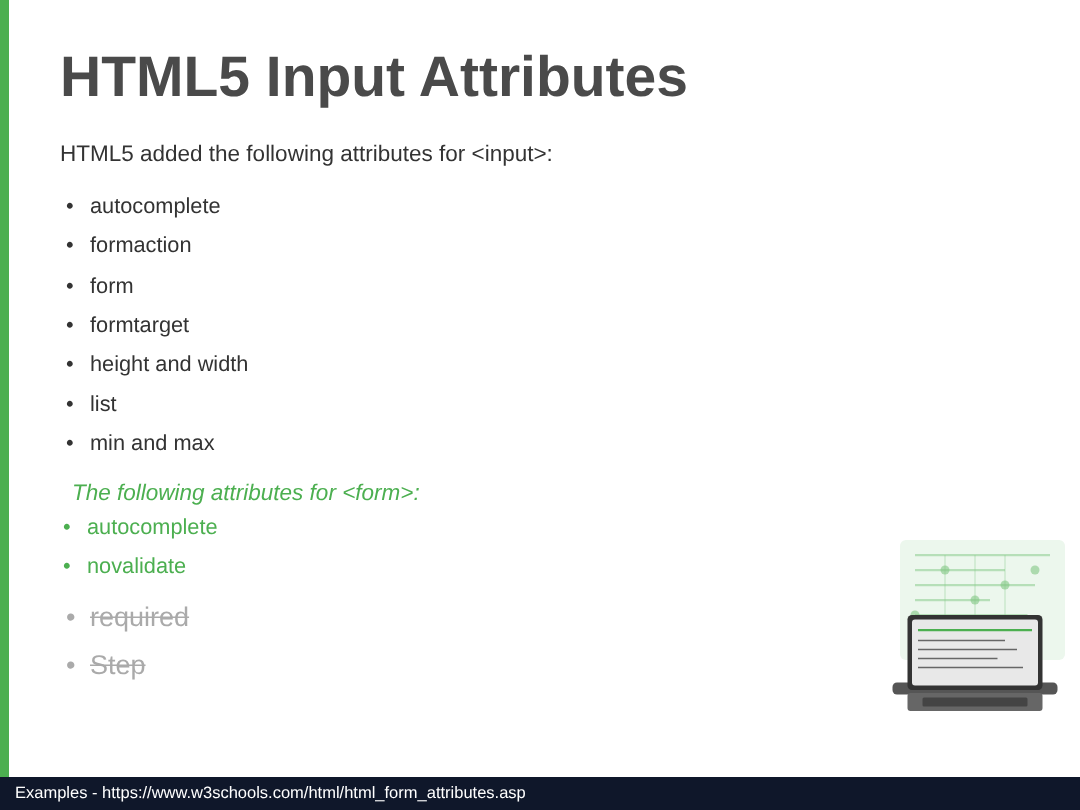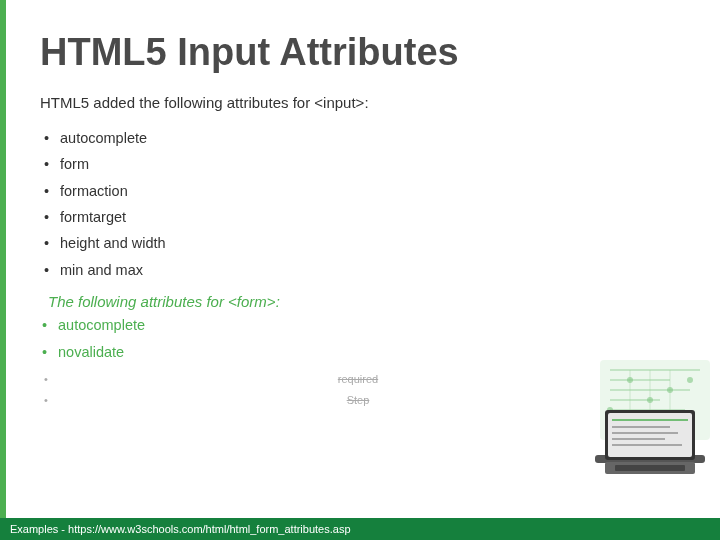"form" li { order: before "formaction" -> after "formaction" }
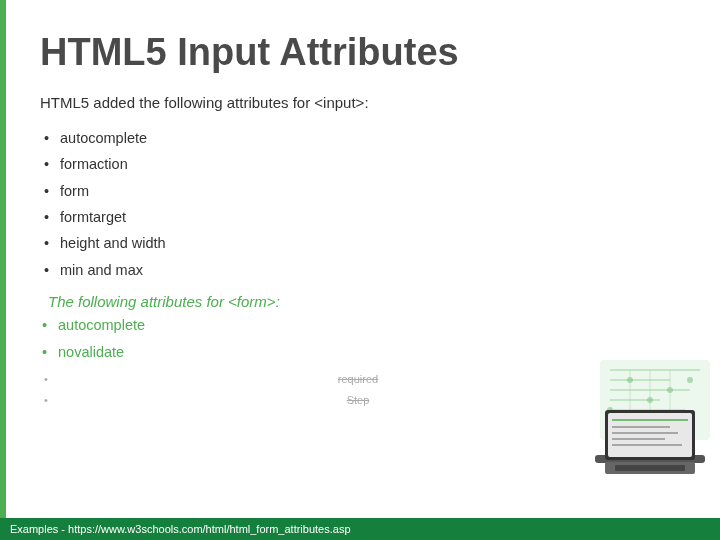"list" li { html: none -> <li>list</li> }
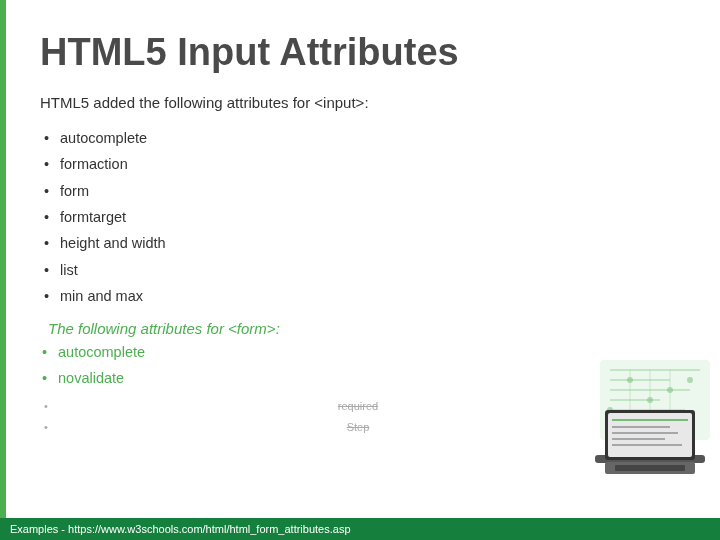"required" .faded-list li { font-size: 11px -> 18px; text-align: center -> none }
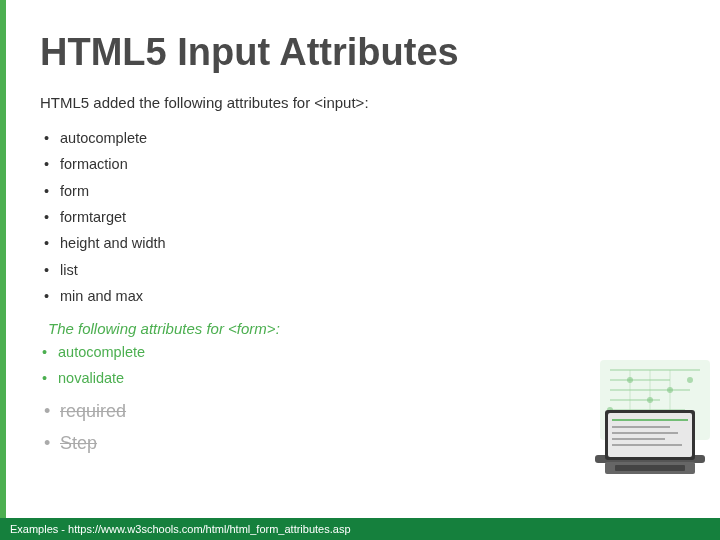"Examples -" .bottom-bar { background: #15803d -> #0f172a }
